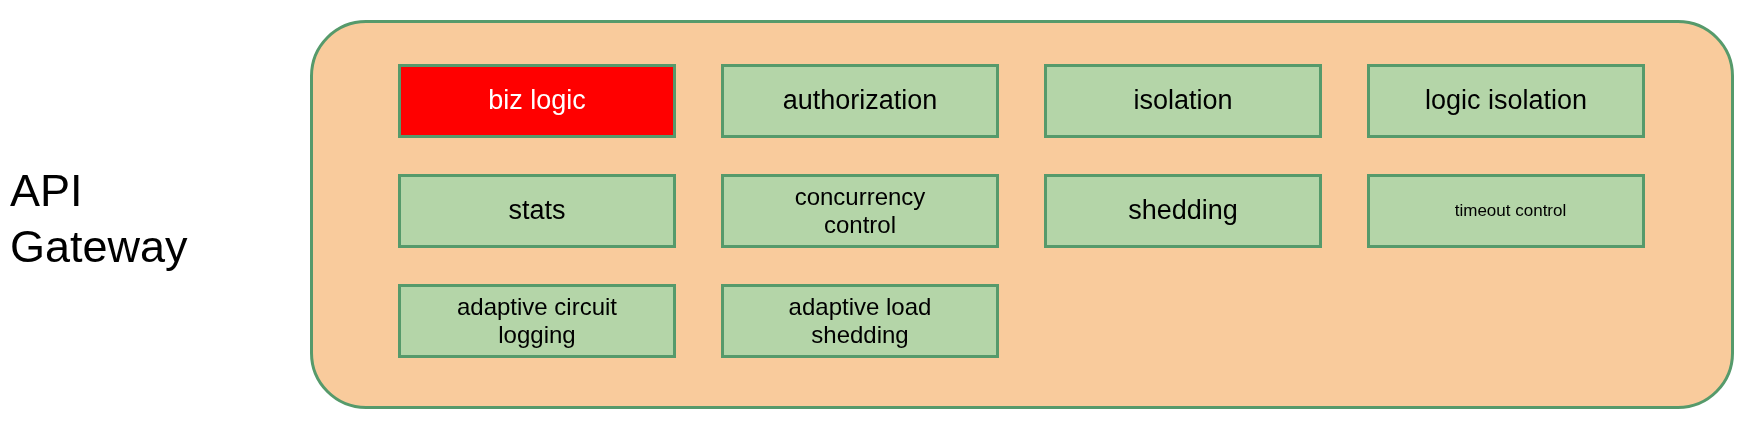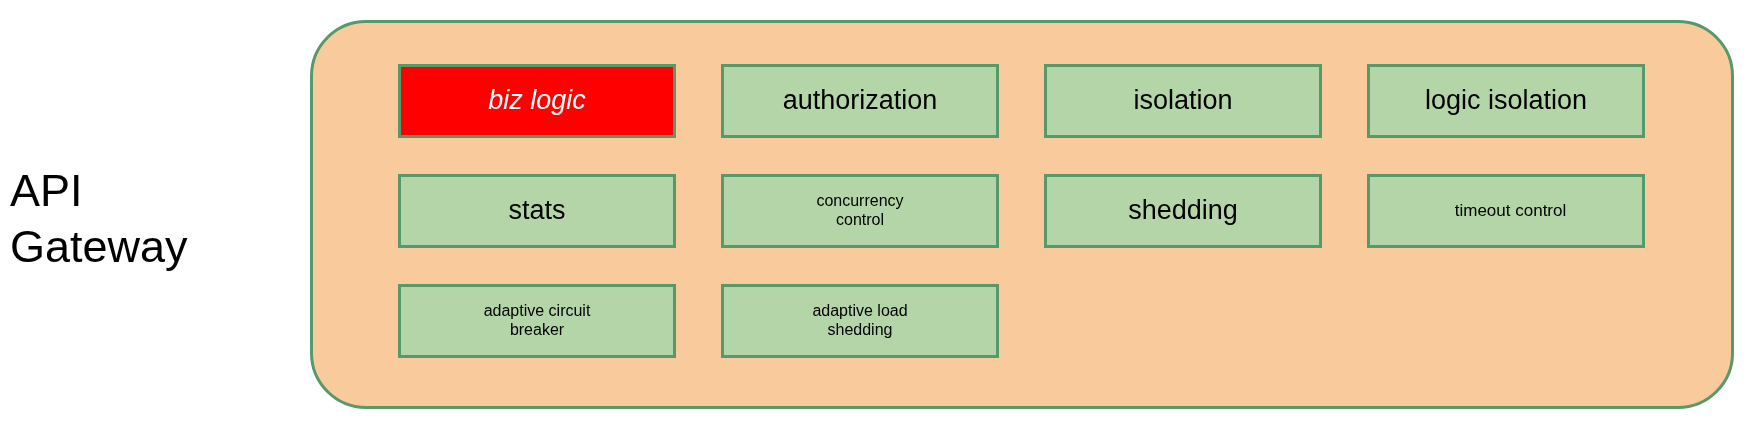"biz logic" .node.highlight { font-style: italic -> none }
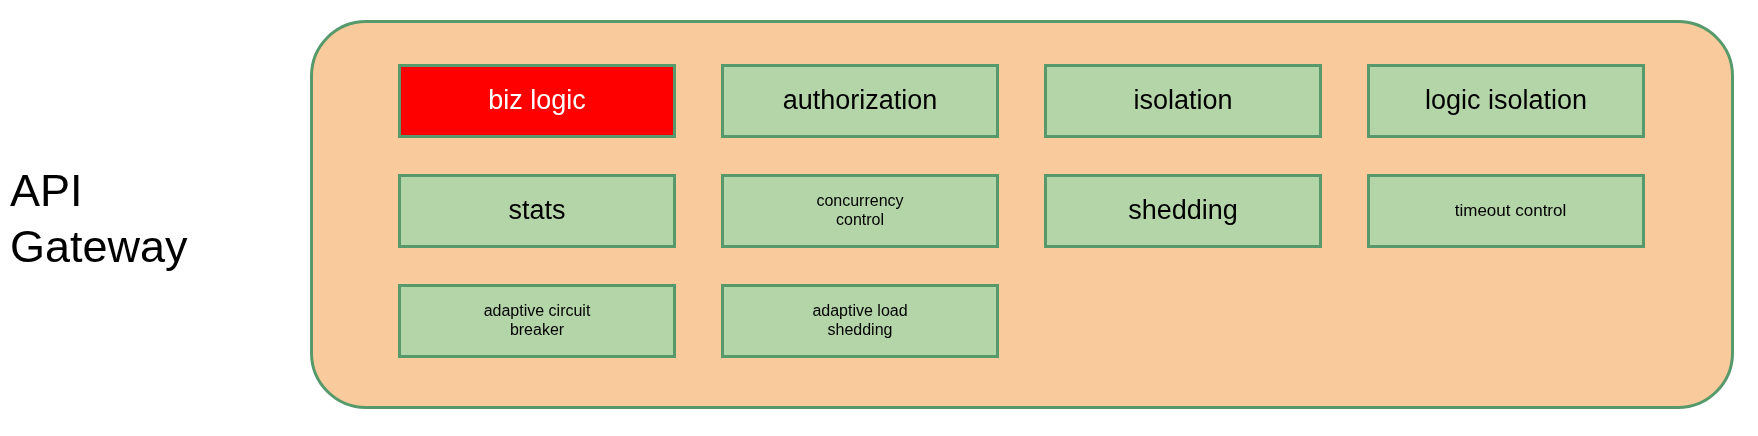"concurrency" .node.two-line { font-size: 16px -> 24px }
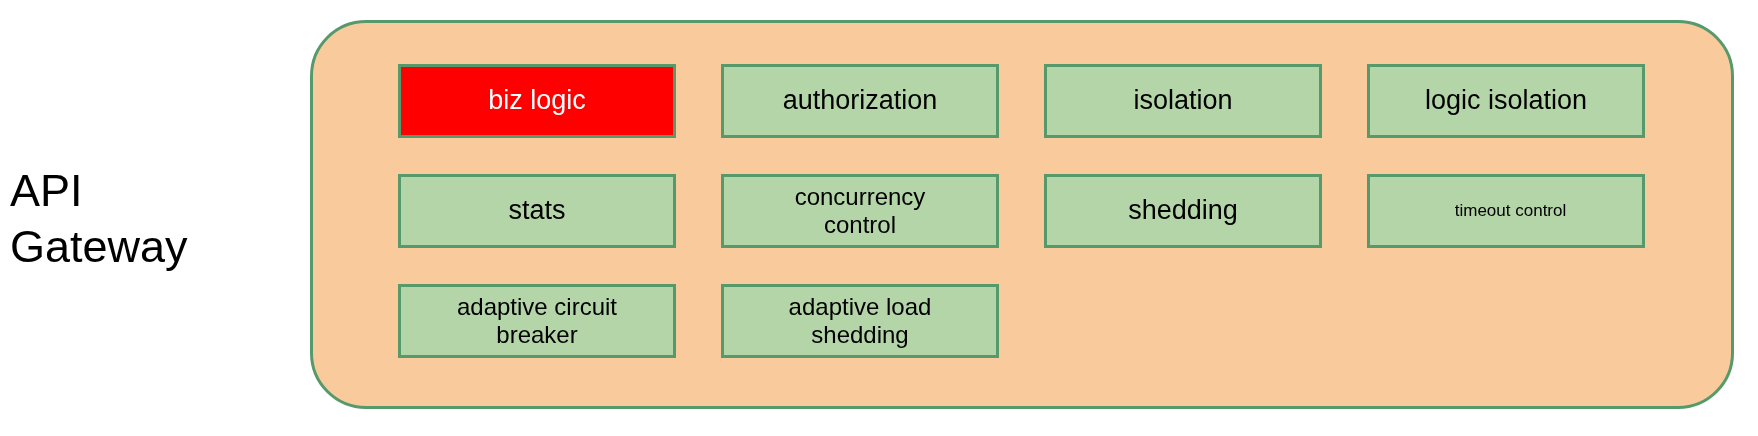"adaptive circuit" div.node { text: breaker -> logging }
